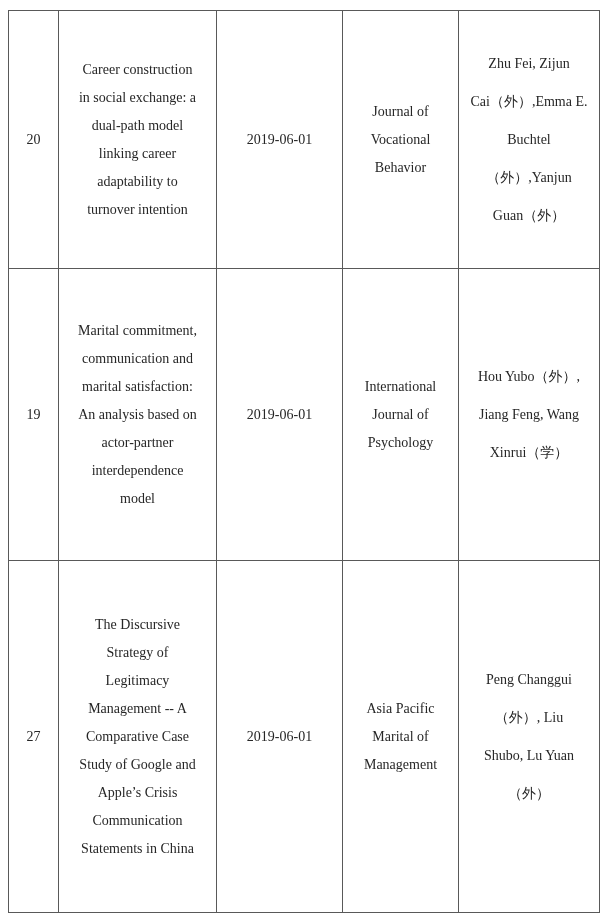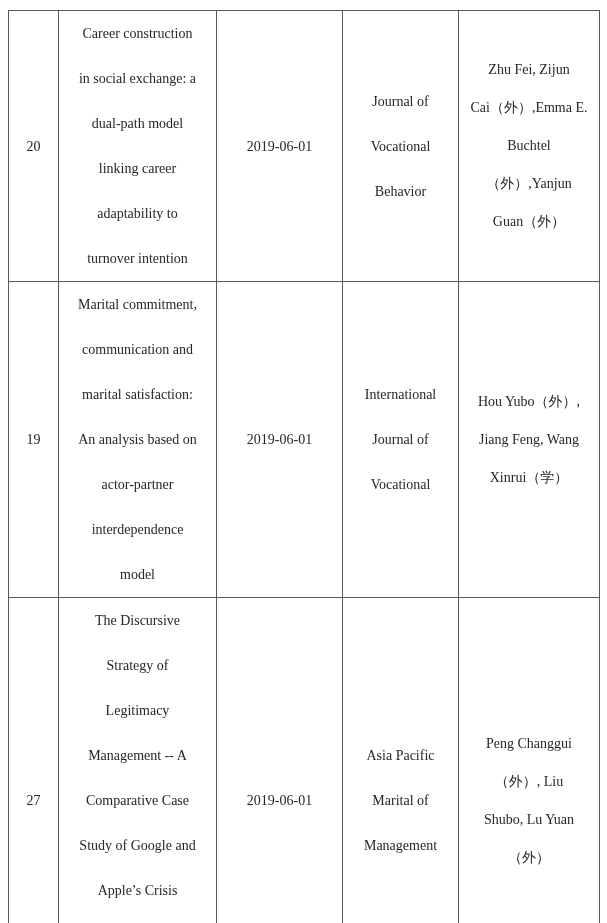"Career construction" .pub-table td { line-height: 45px -> 28px }
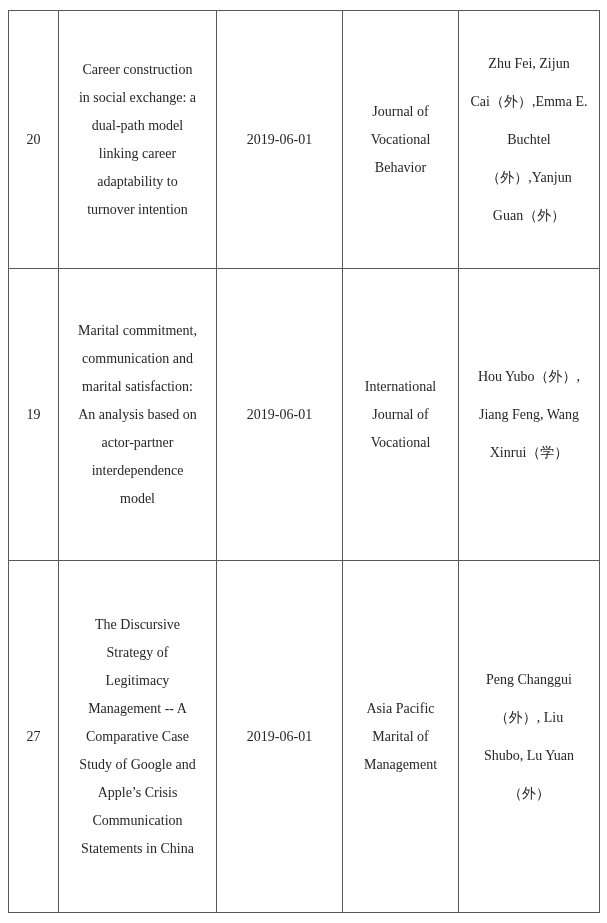"International" td.journal-cell { text: Vocational -> Psychology }
